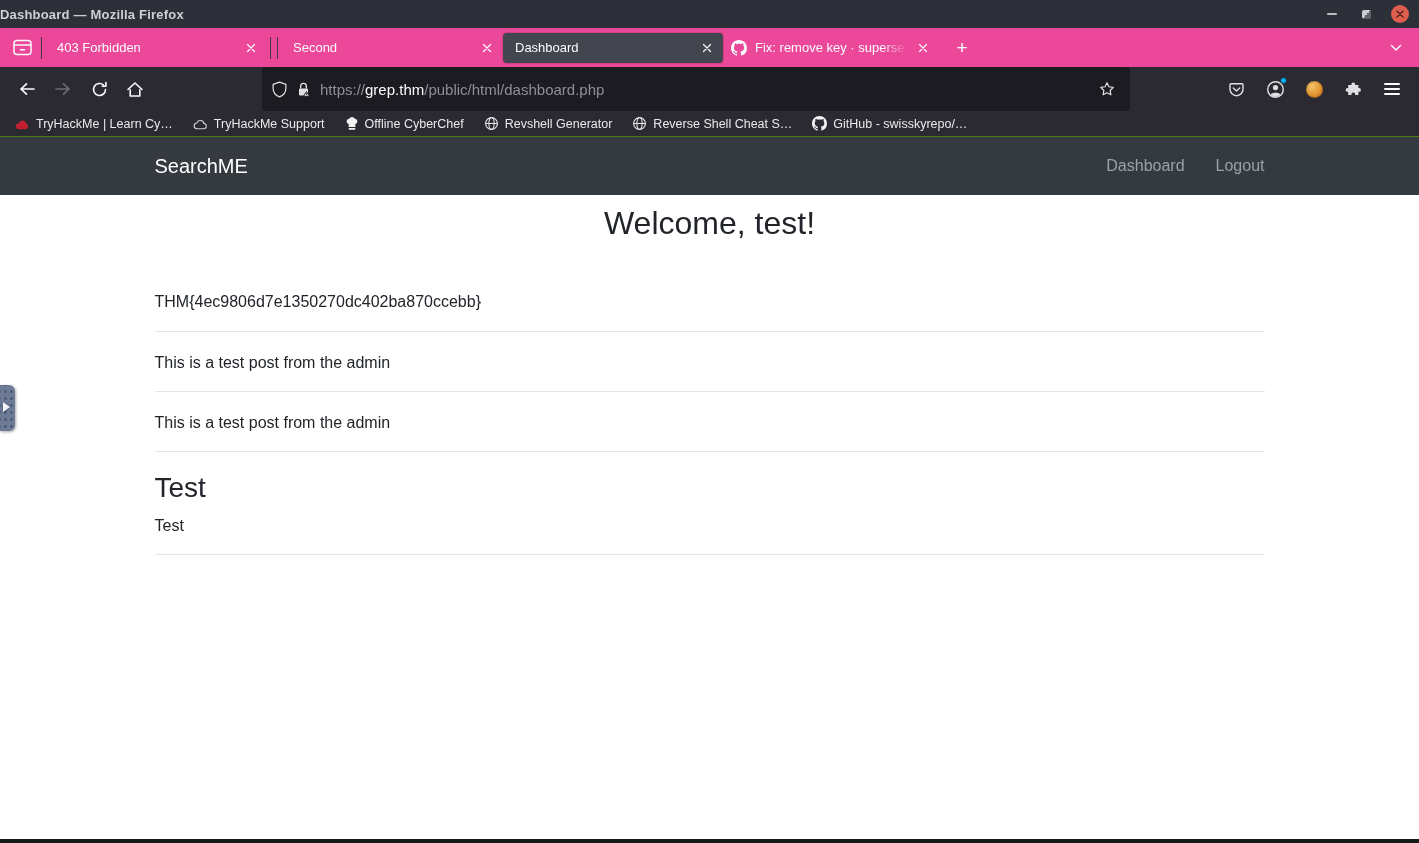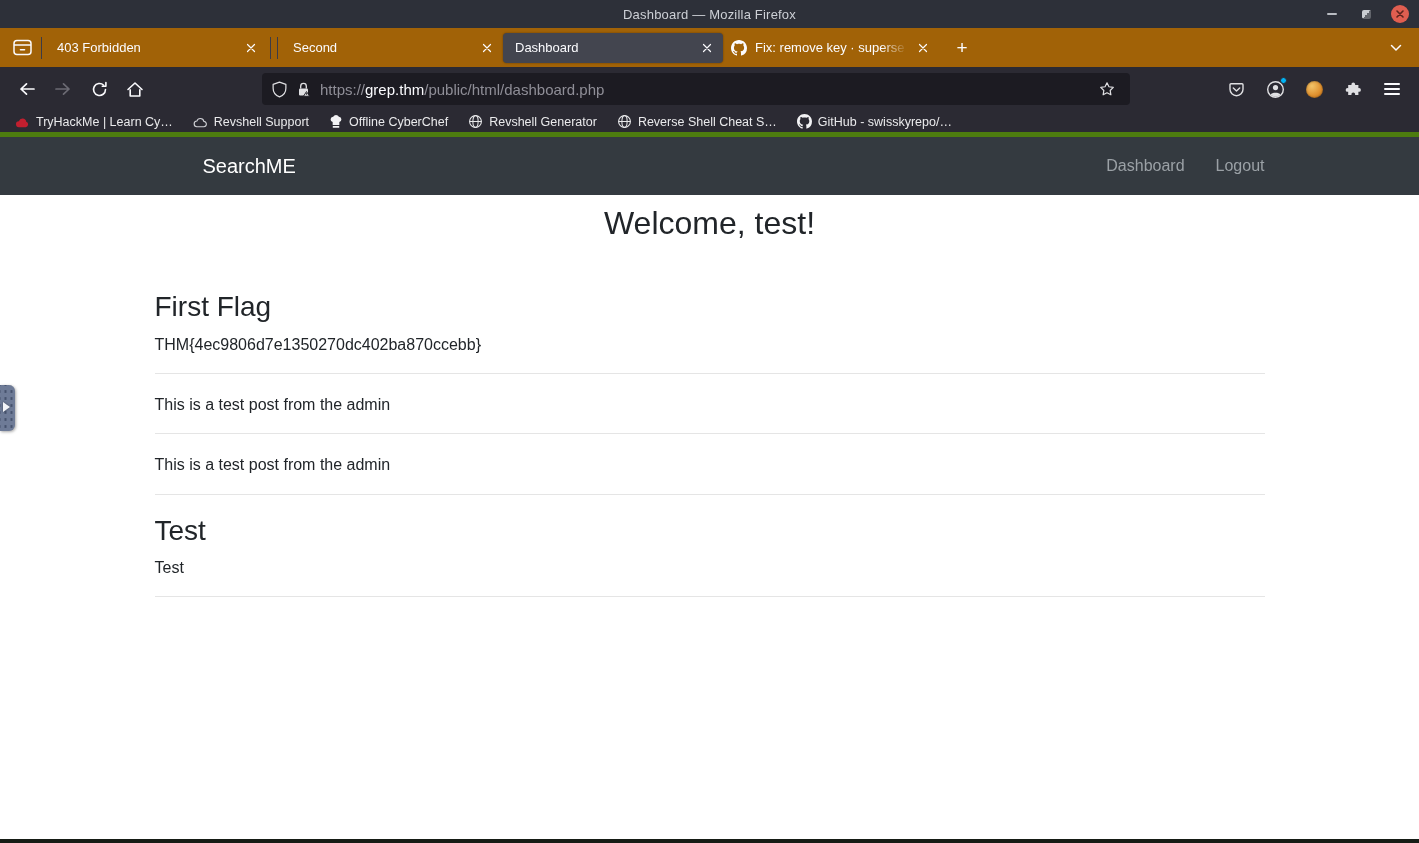"Dashboard — Mozilla Firefox" .window-title { font-weight: 400 -> 700; text-align: center -> left }
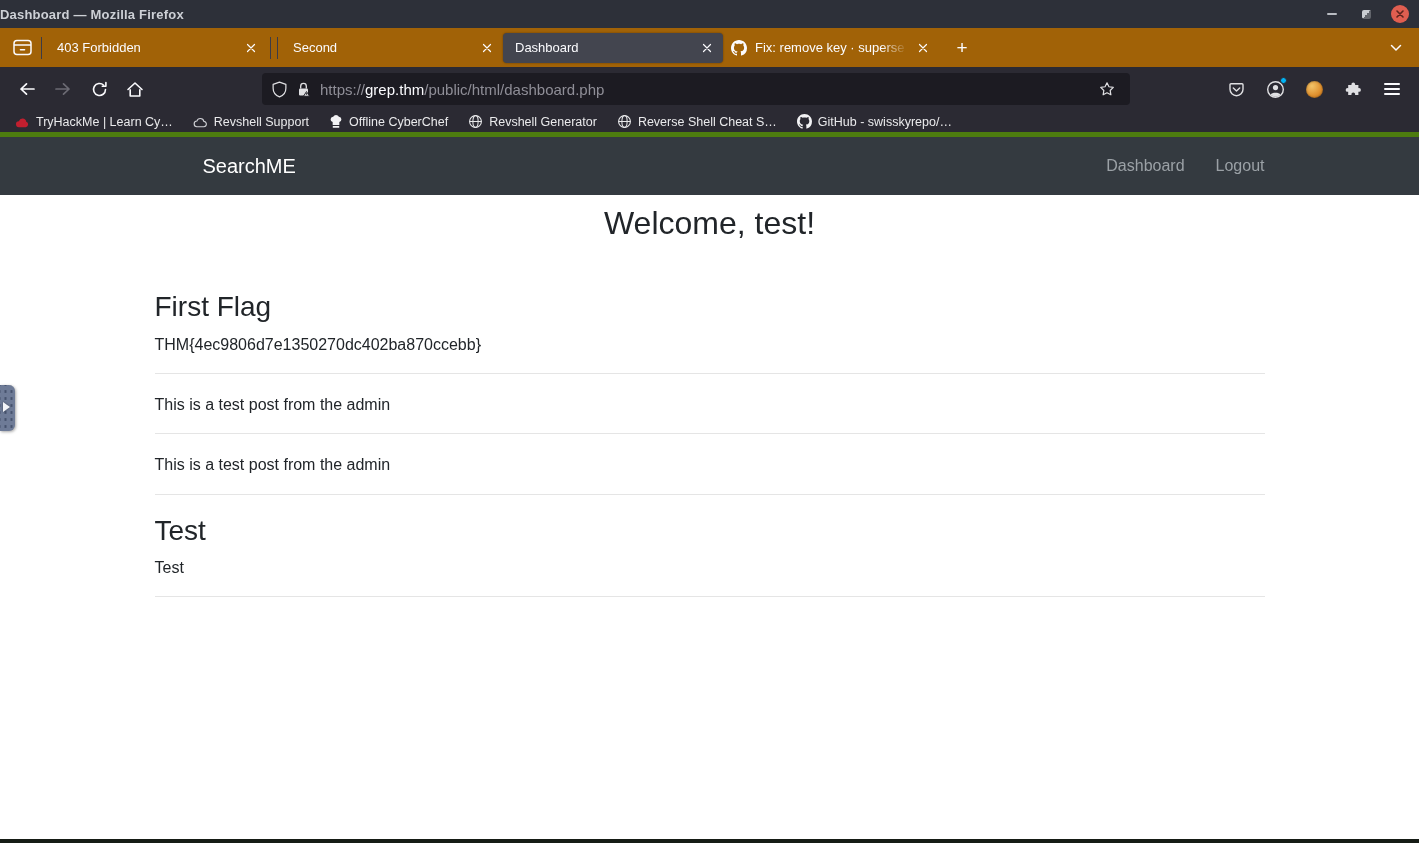"403 Forbidden" .tabbar { background: #a16207 -> #ec4899 }
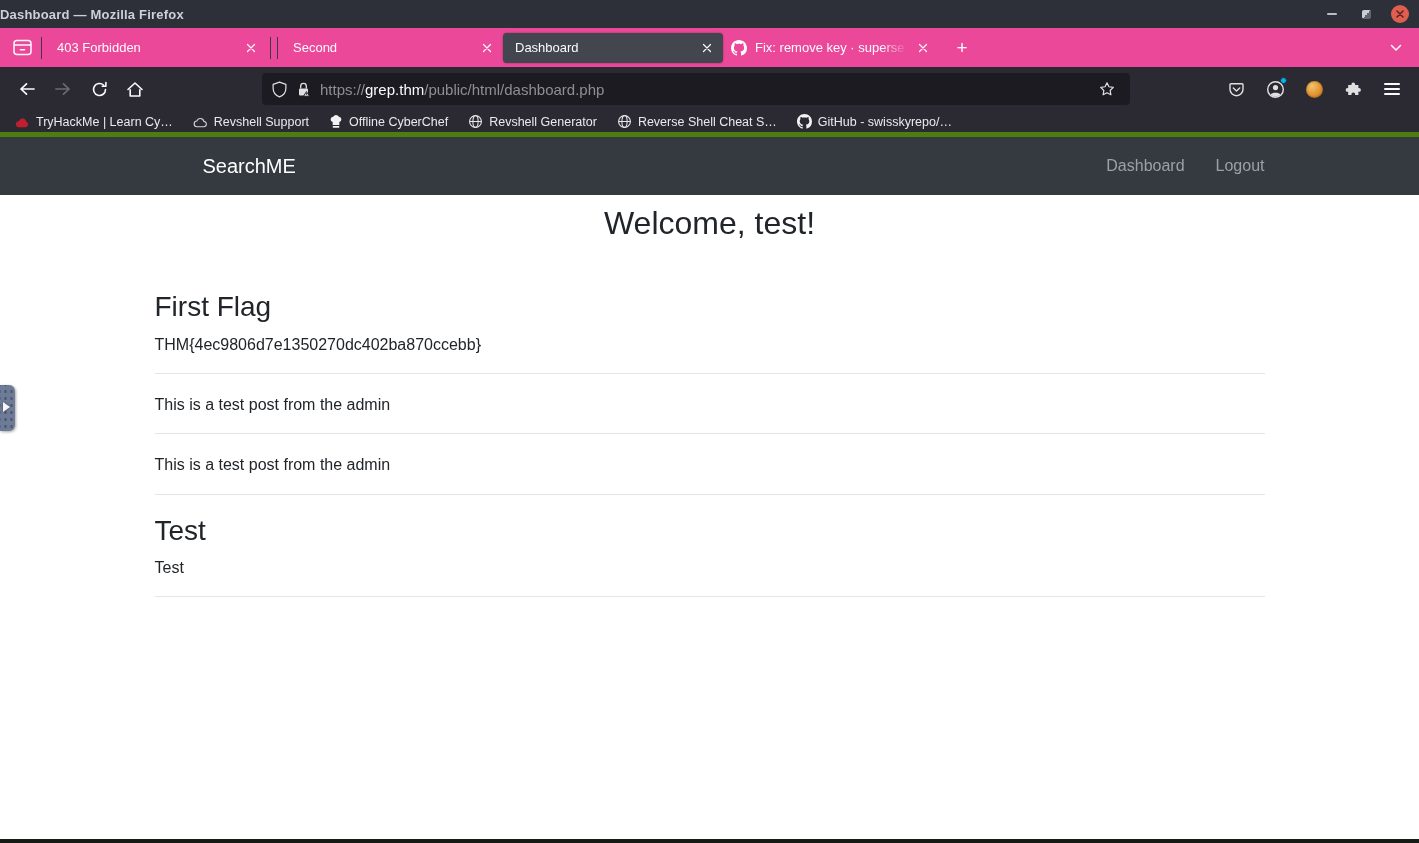"https://grep.thm/public/html/dashboard.p" .urlbar { height: 32px -> 44px }
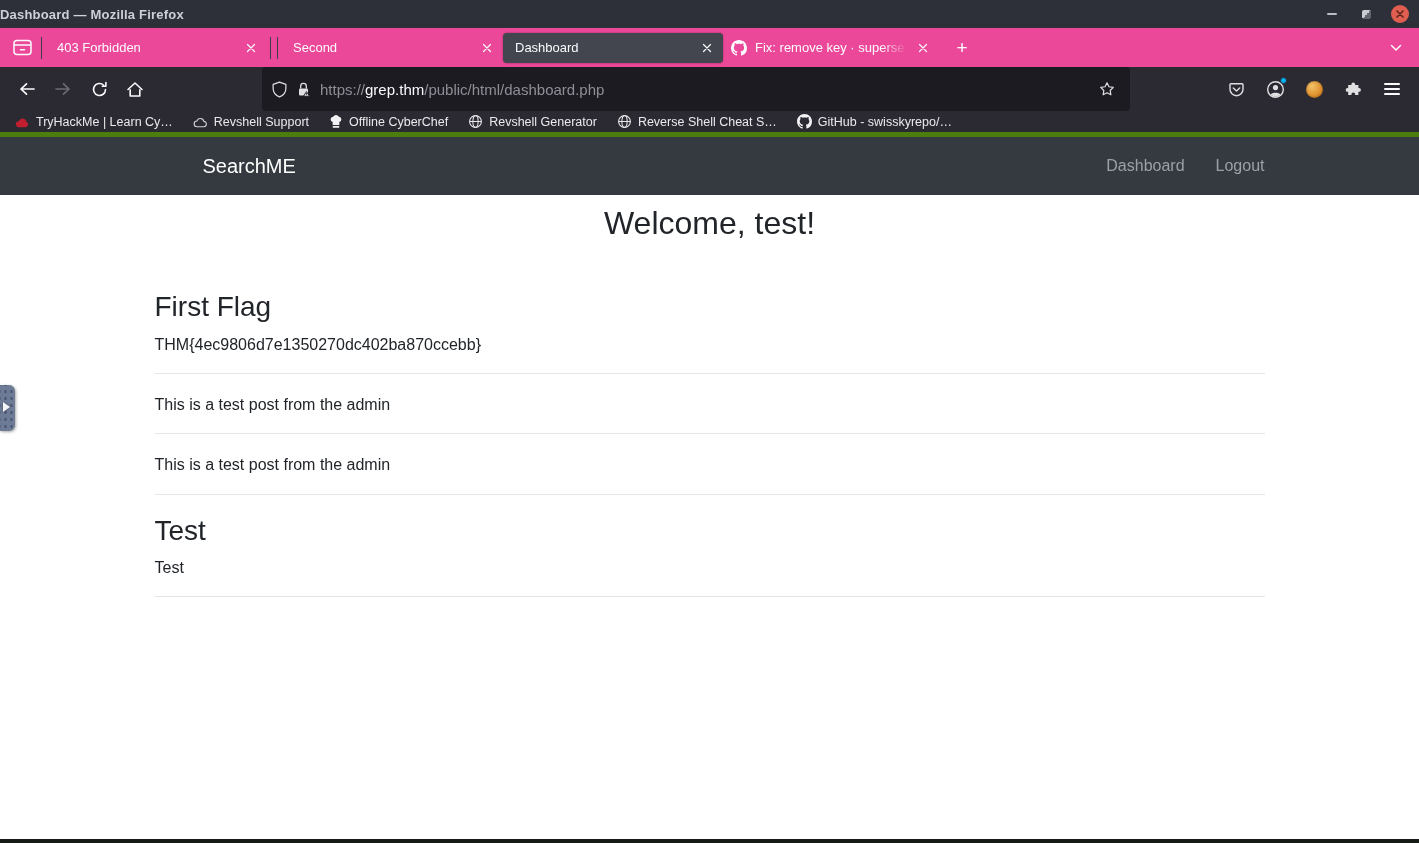"TryHackMe | Learn Cy…" .bookmarksbar { border-bottom: 5px solid #4d7c0f -> 1px solid #4d7c0f }
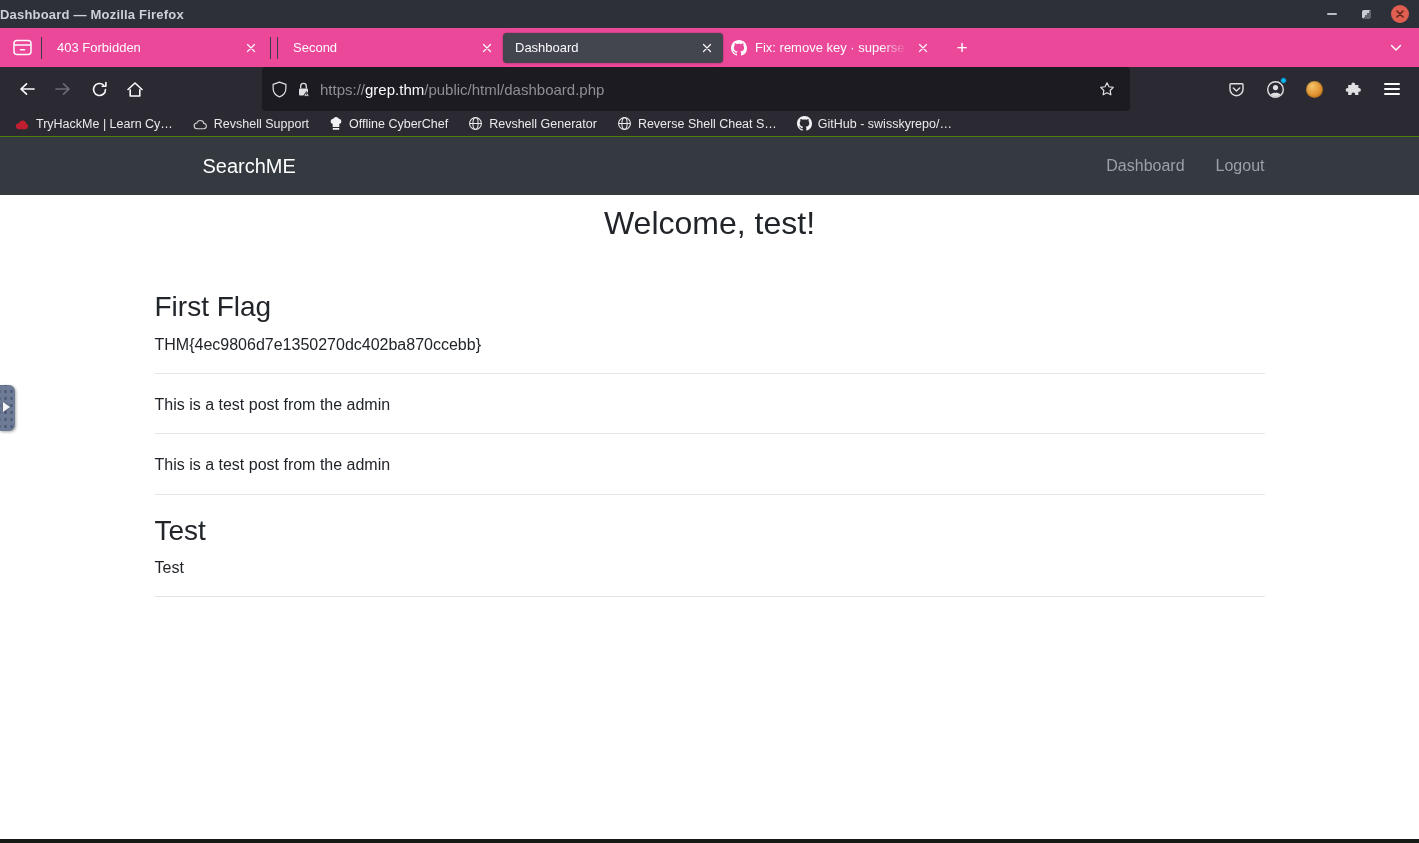"Revshell Support" span { text: Revshell -> TryHackMe }
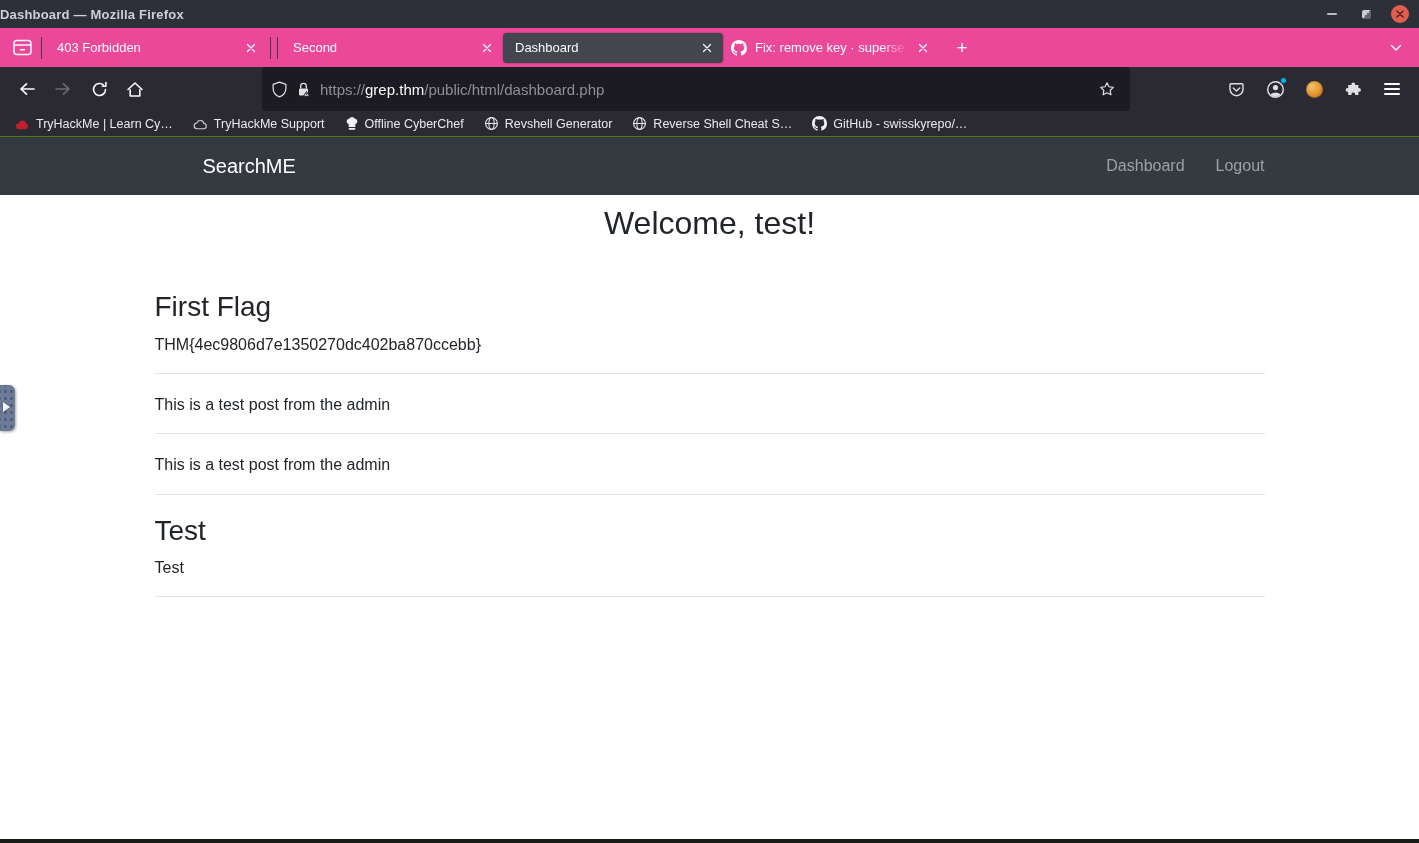"SearchME" .brand { margin-left: 48px -> none }
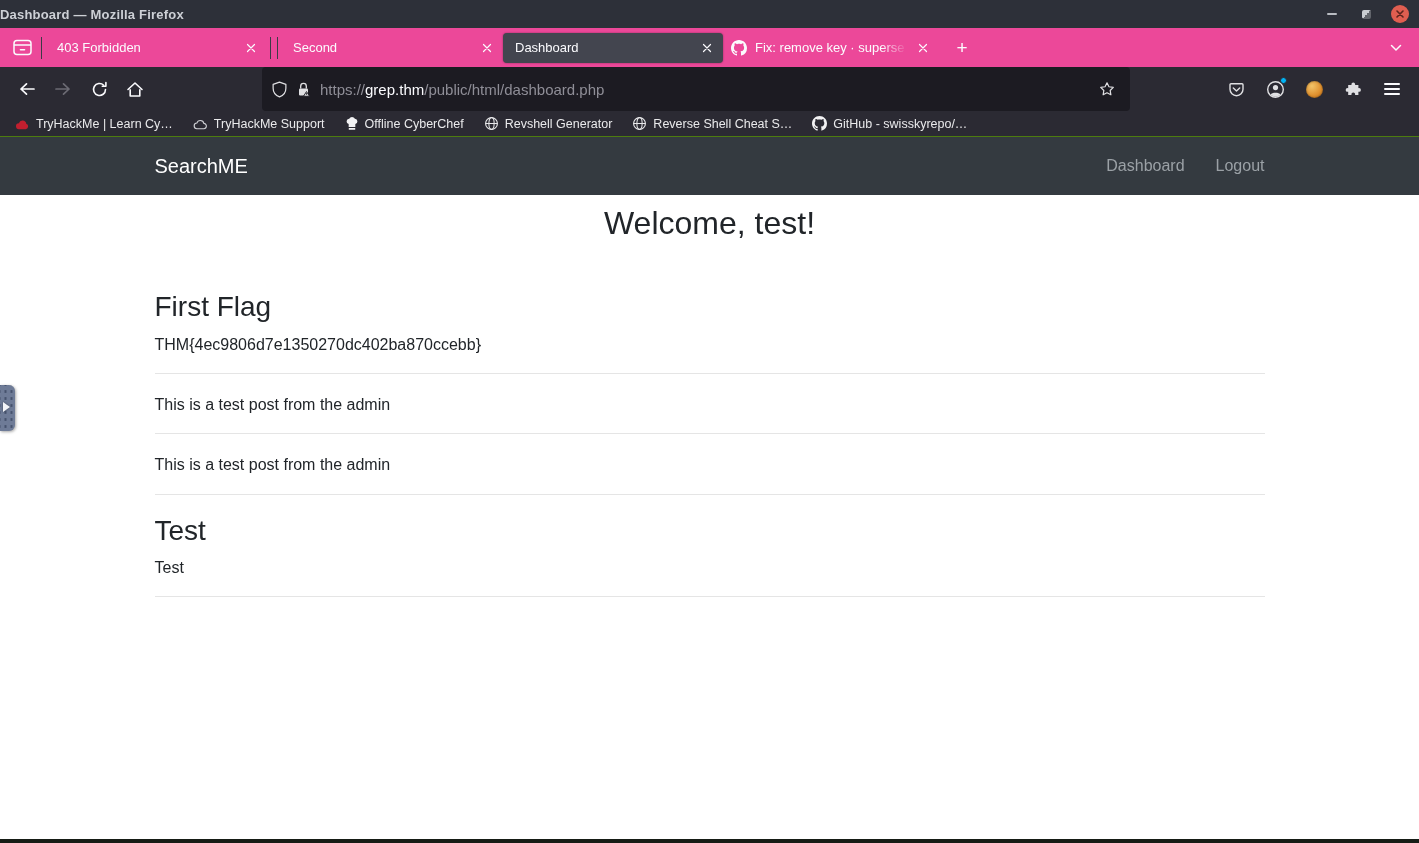"First Flag" h3 { html: <h3>First Flag</h3> -> none }
